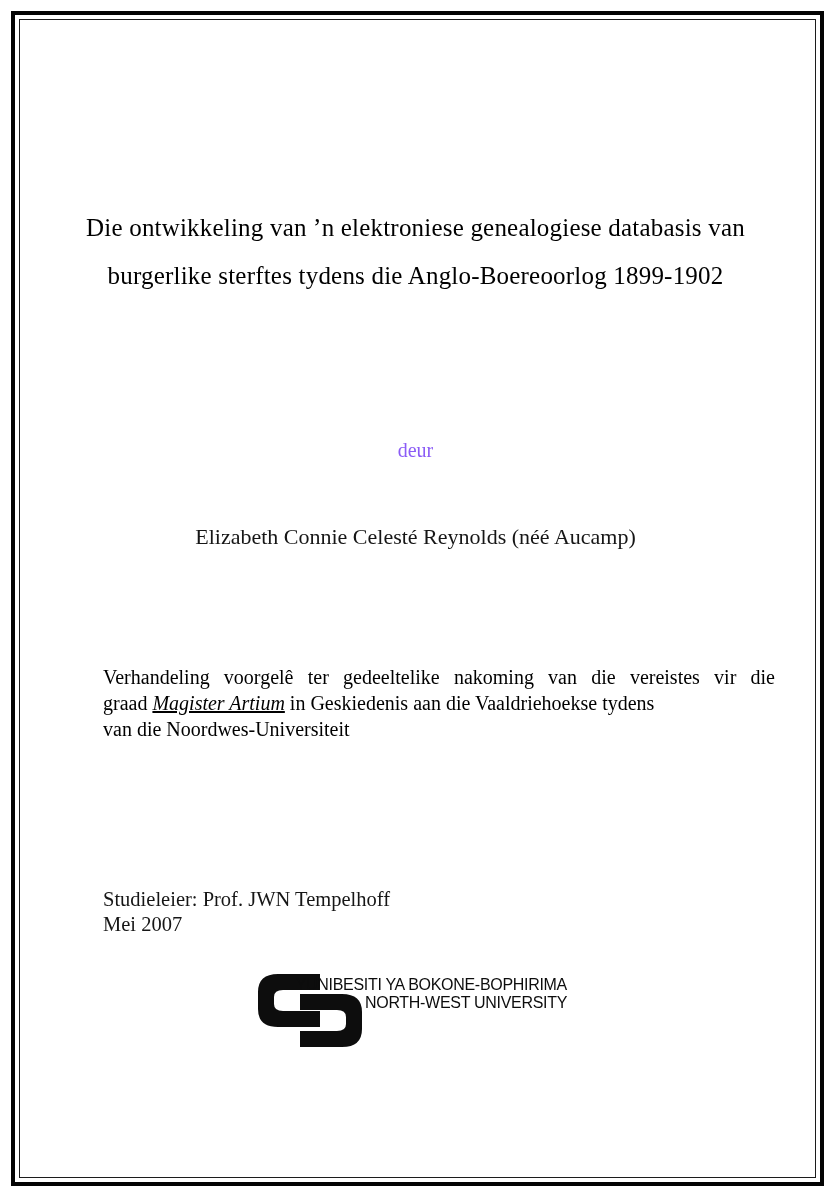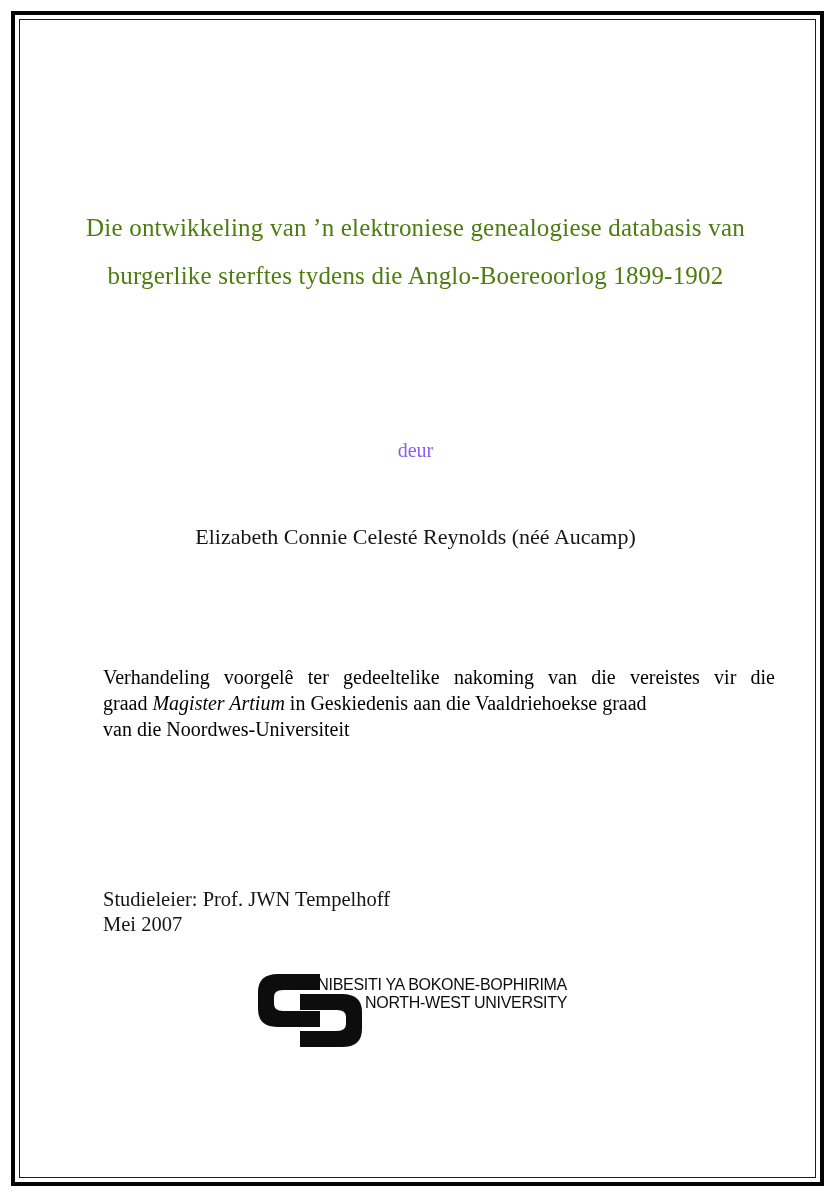"Die ontwikkeling van ’n elektroniese" .title-block { color: #4d7c0f -> #000000 }
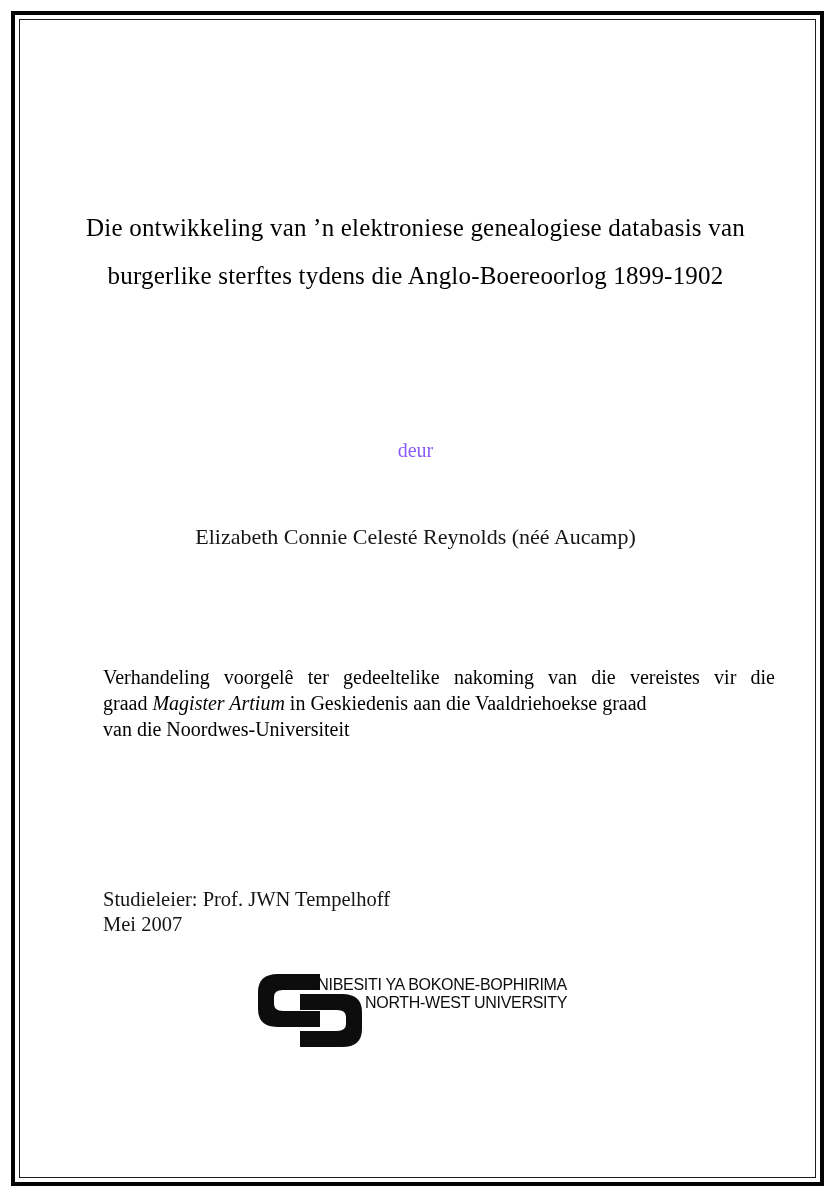"Magister Artium" .statement .italic { text-decoration: none -> underline }
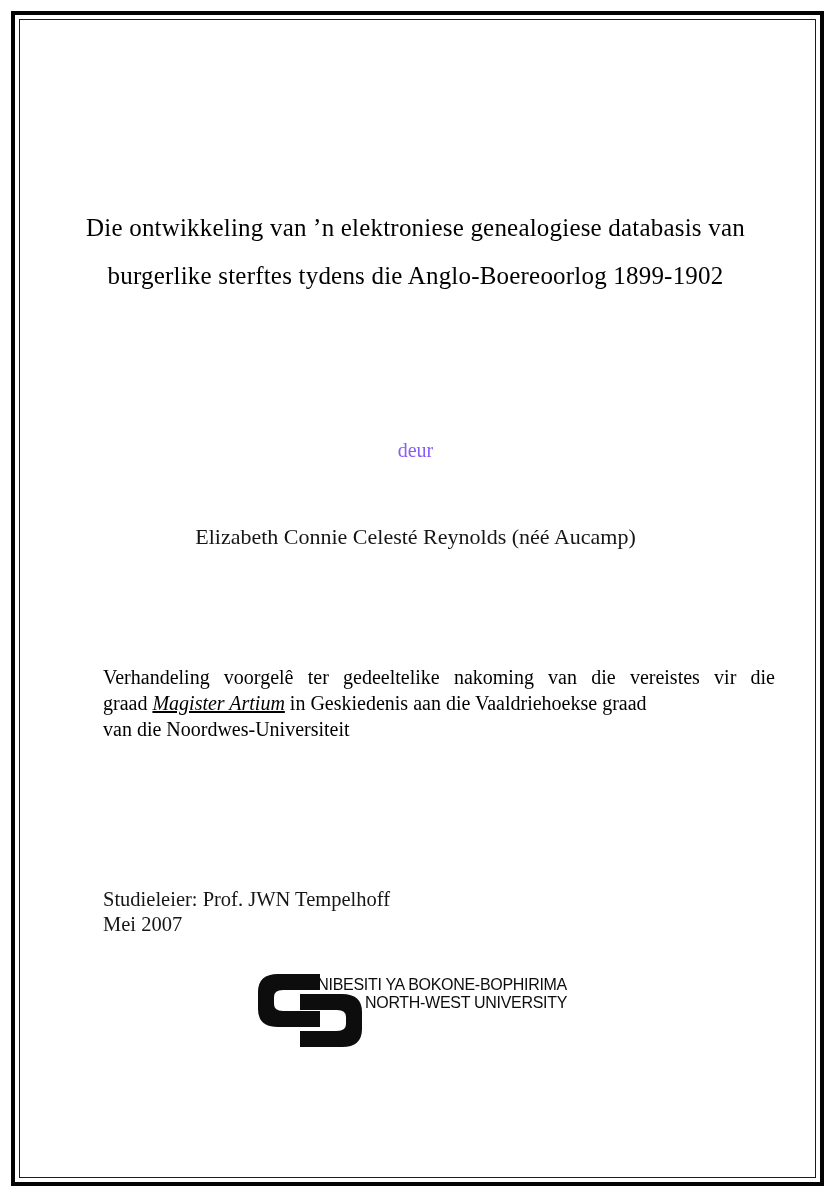"in Geskiedenis aan die Vaaldriehoekse" span { text: graad -> tydens }
